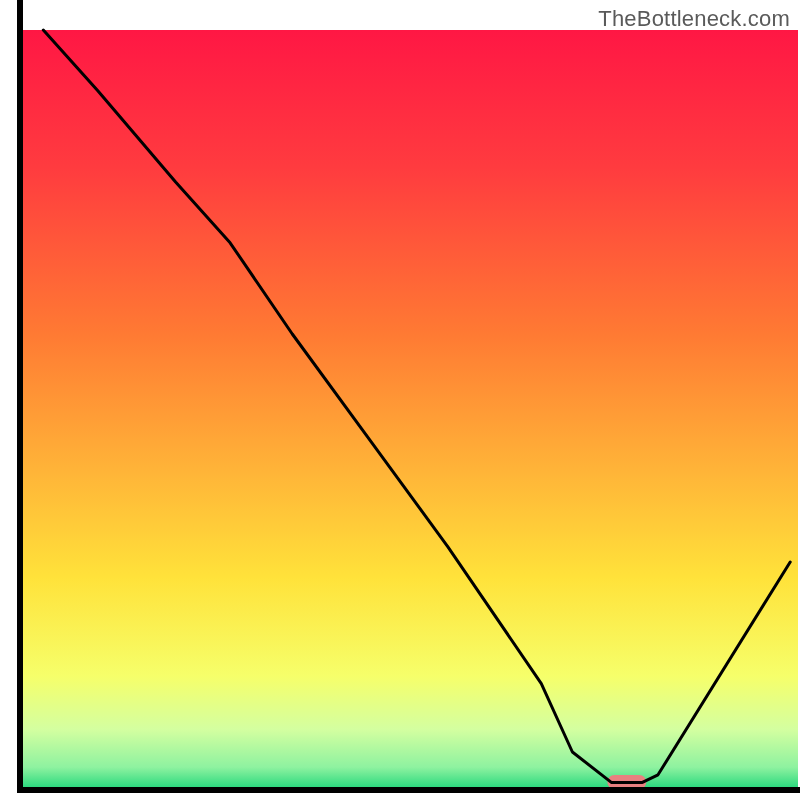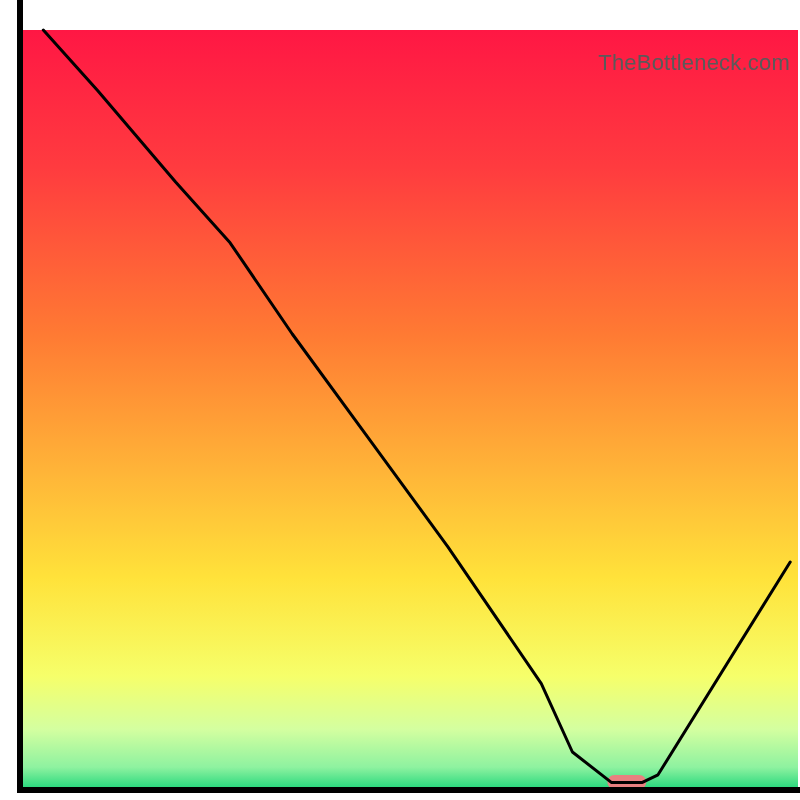"TheBottleneck.com" .watermark { margin-top: 44px -> none }
